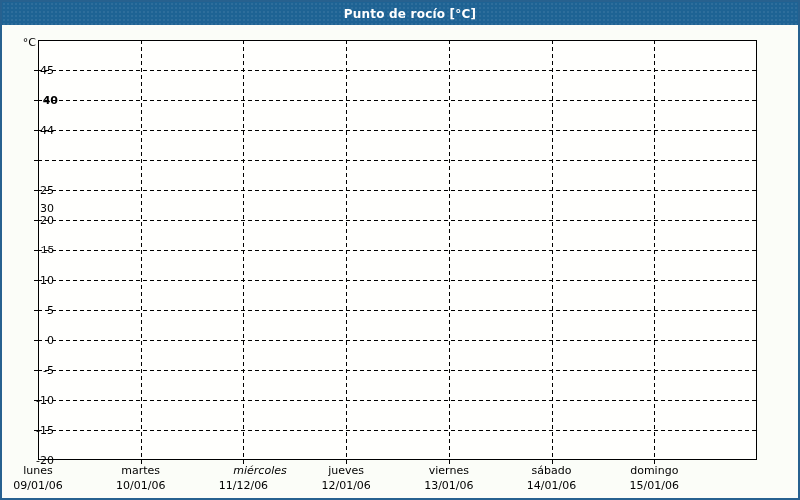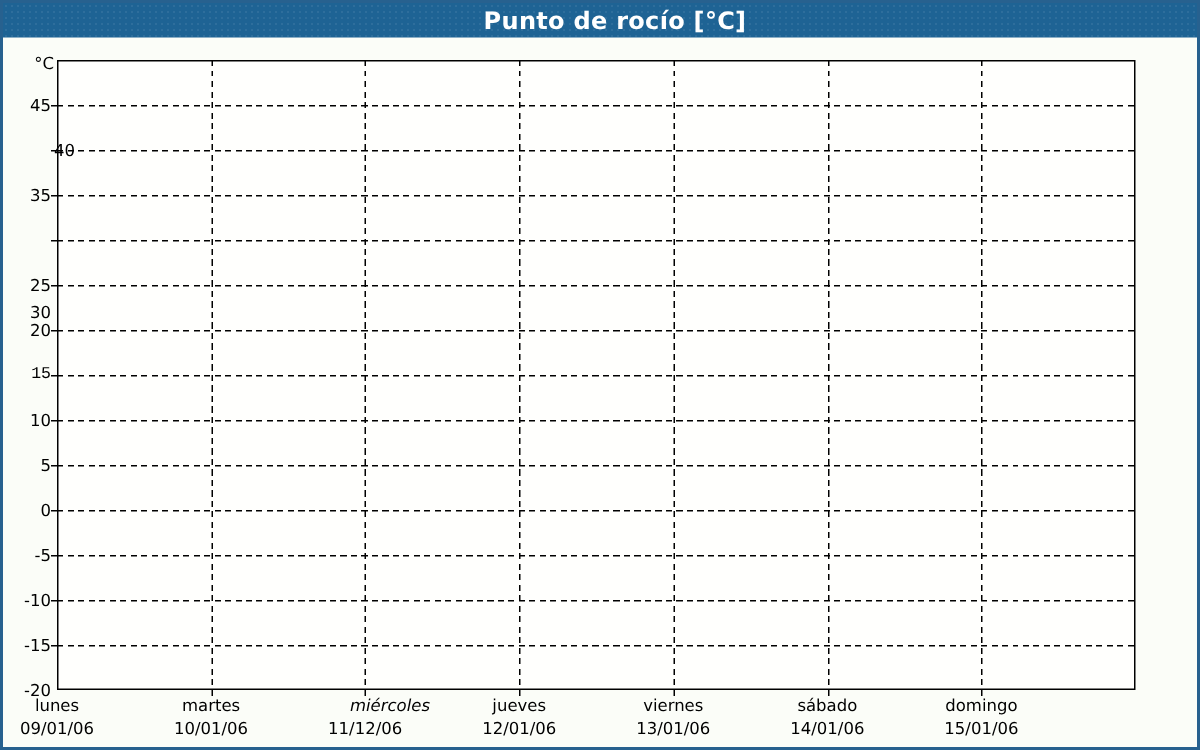"Punto de rocío [°C]" .titlebar span { font-size: 16px -> 12px }
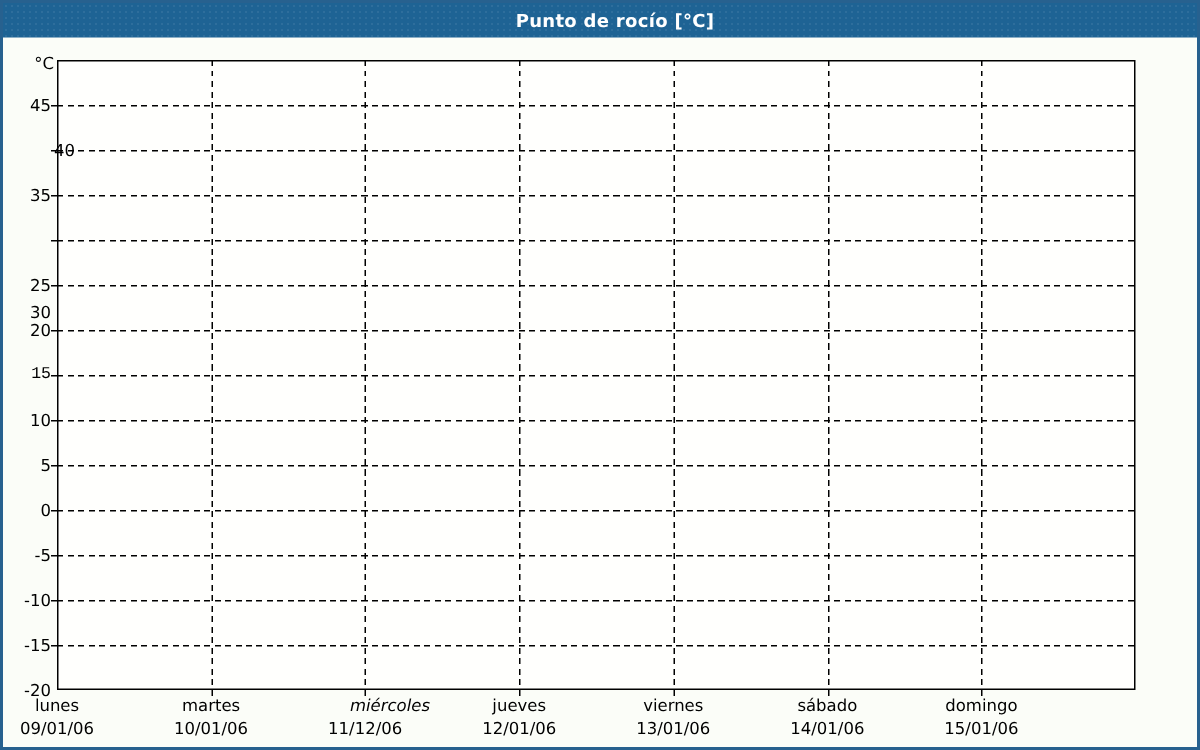"45" .ylab { padding-left: none -> 20px }
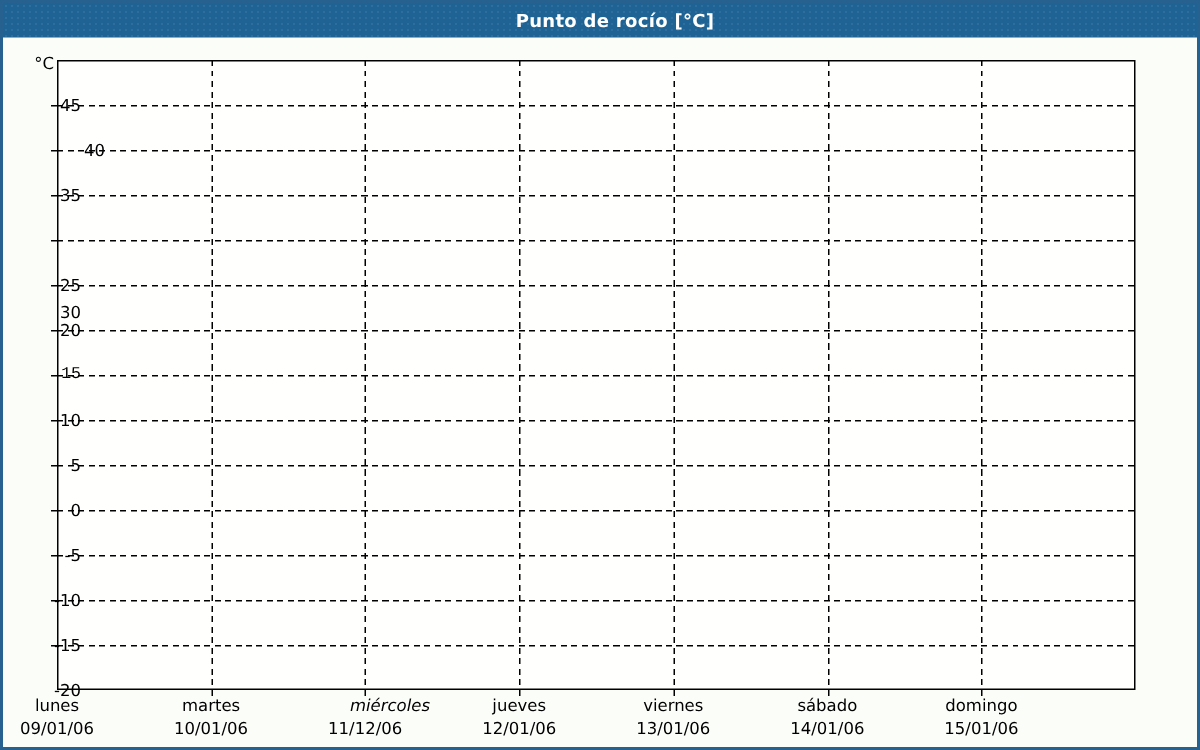"40" div.ylab { font-weight: none -> bold; left: 16px -> 4px }
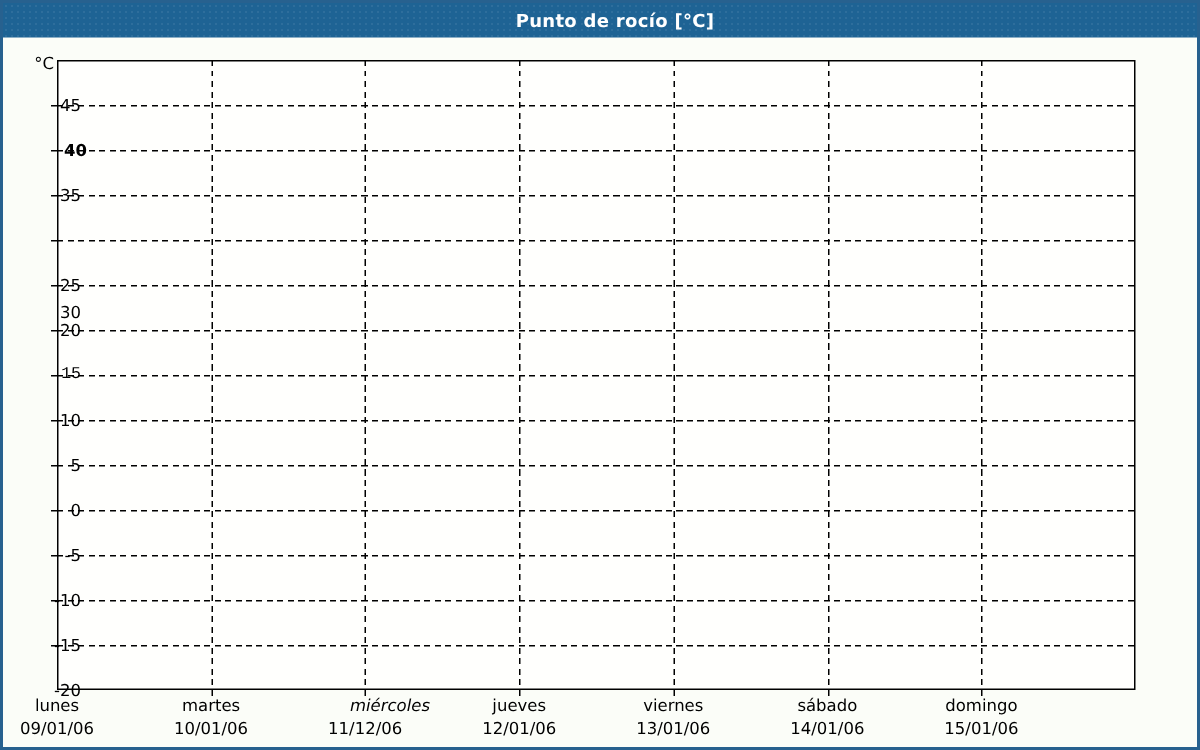"35" div.ylab { text: 35 -> 44 }
